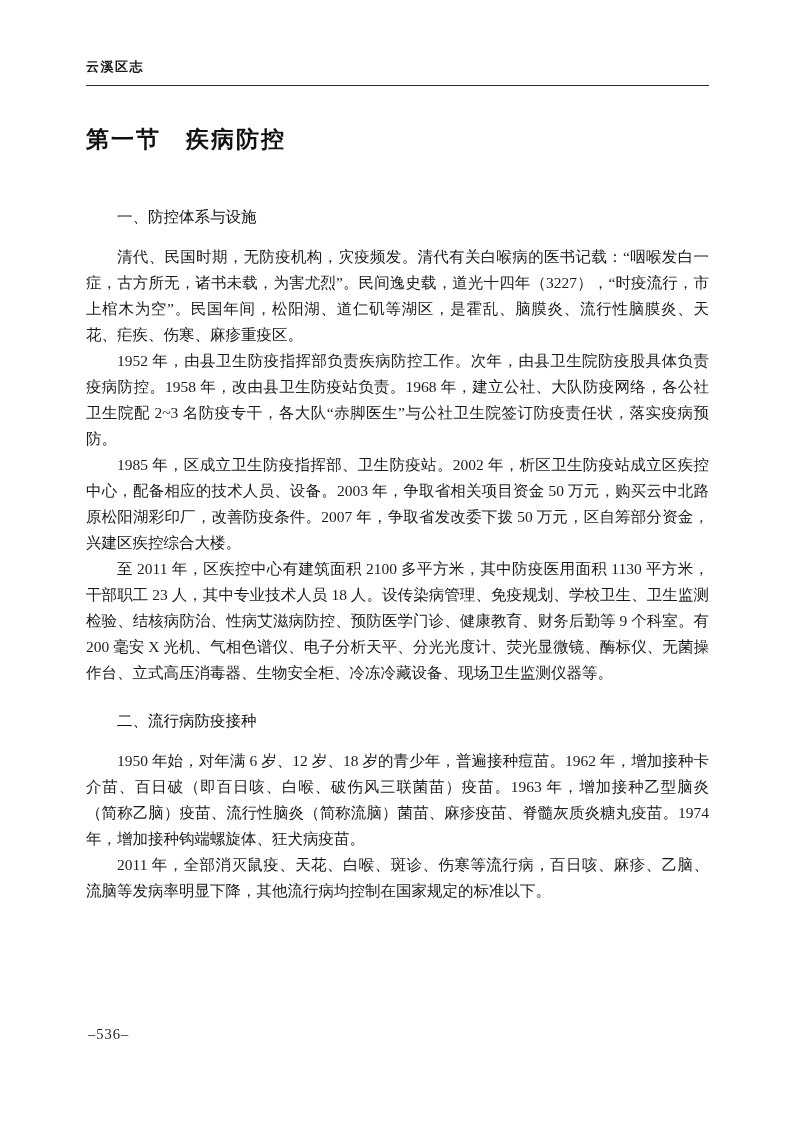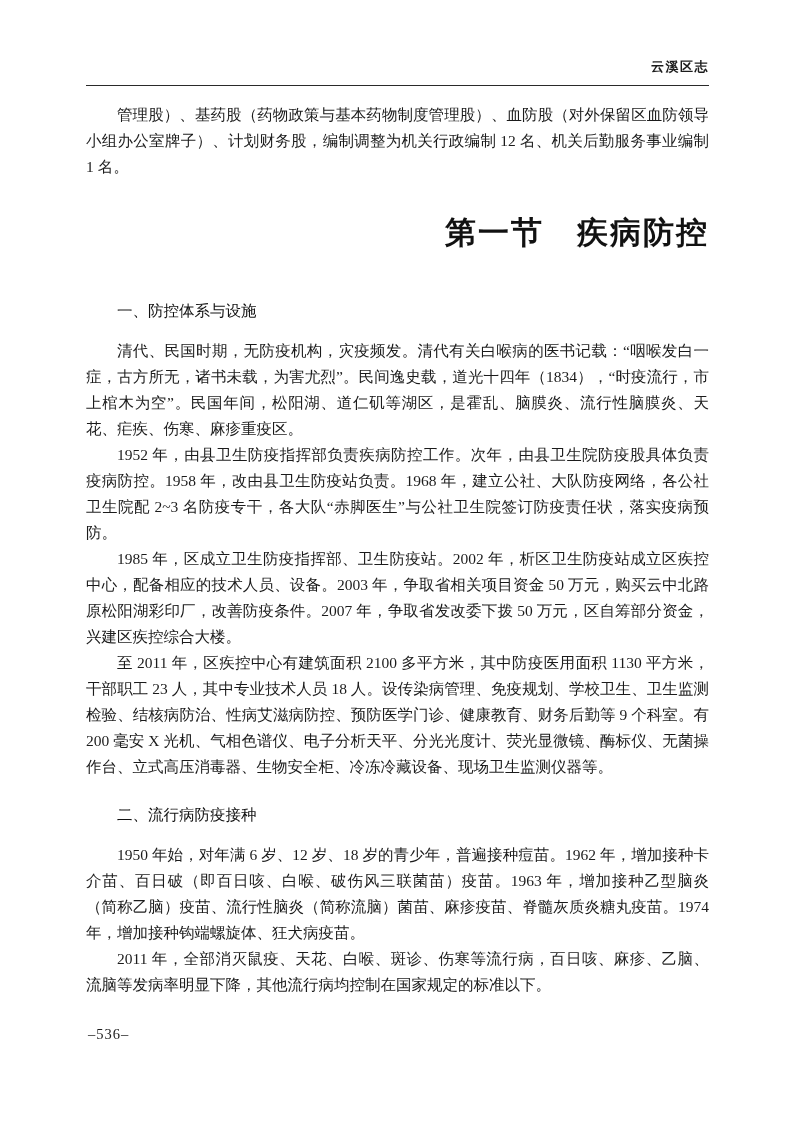"云溪区志" .running-head { text-align: right -> none }
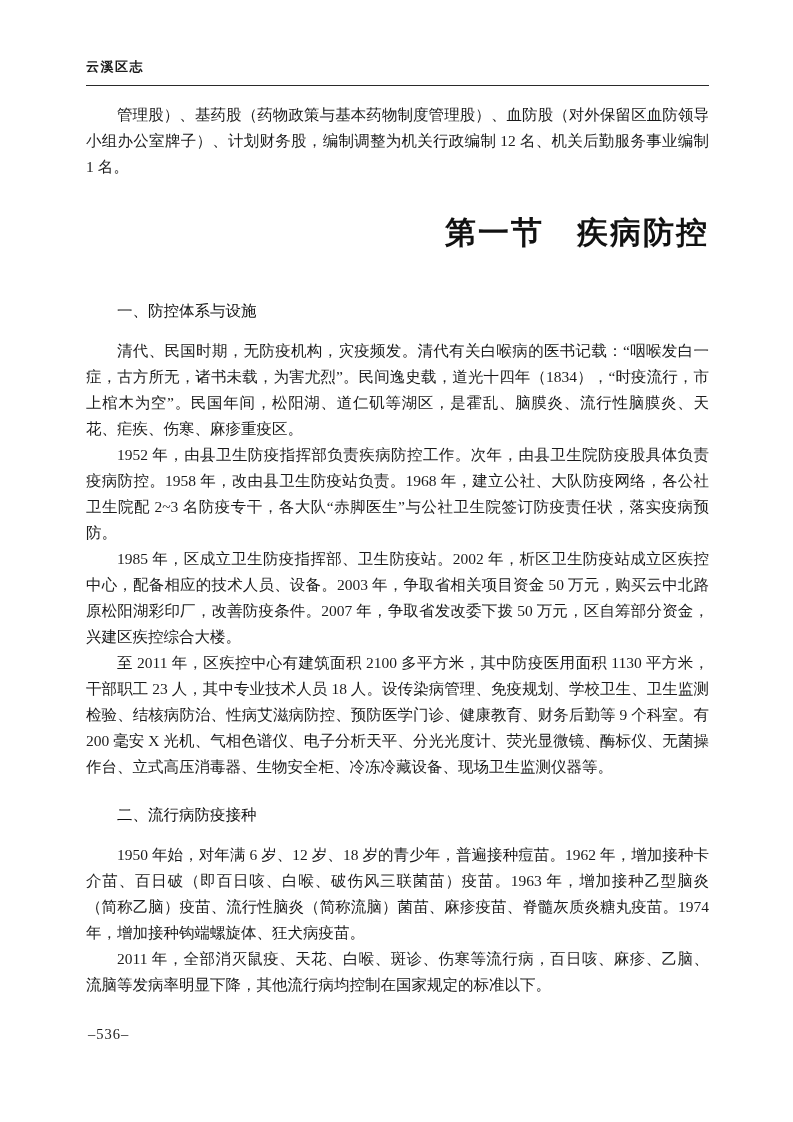"管理股）、基药股（药物政策与基本药物制度管理股）、血防股（对外保留区血防领导小组" p.para { html: <p>管理股）、基药股（药物政策与基本药物制度管理股）、血防股（对外保留区血防领导小组办公室牌子）、计划财务股，编制调整为机关行政编制 12 名、机关后勤服务事业编制 1 名。</p> -> none }
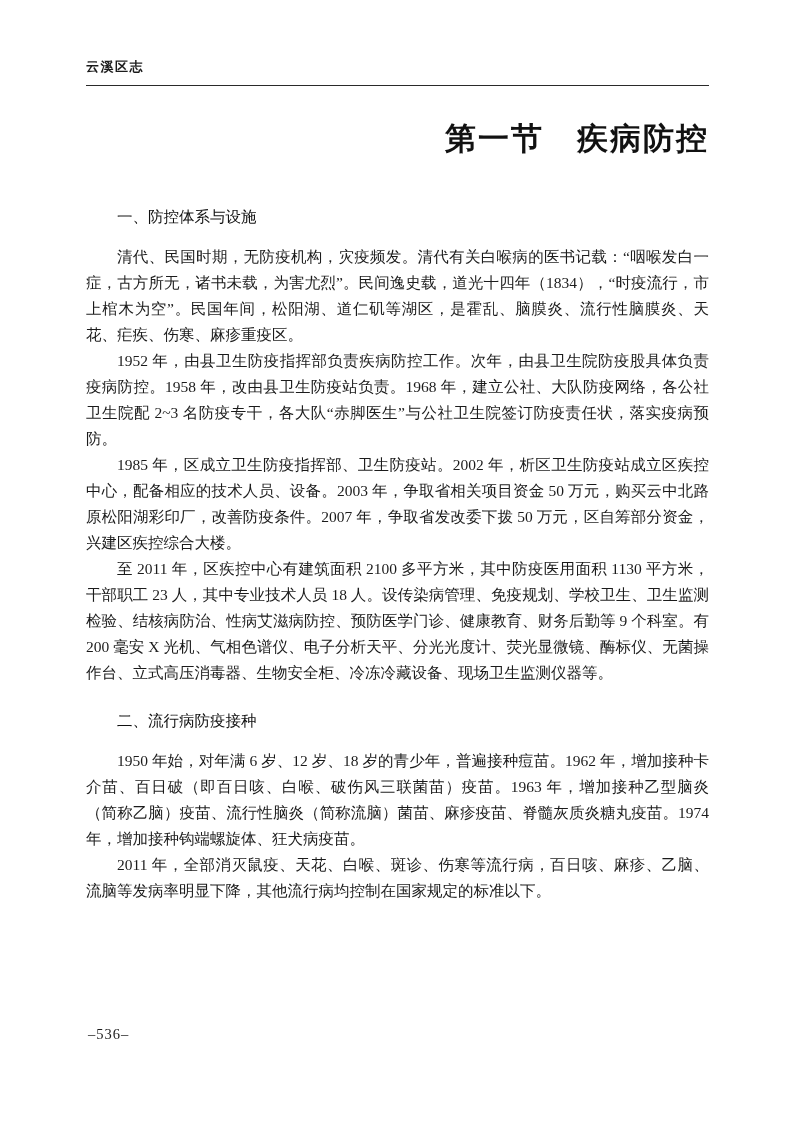"第一节 疾病防控" .section-title { font-size: 31px -> 23px; text-align: right -> left }
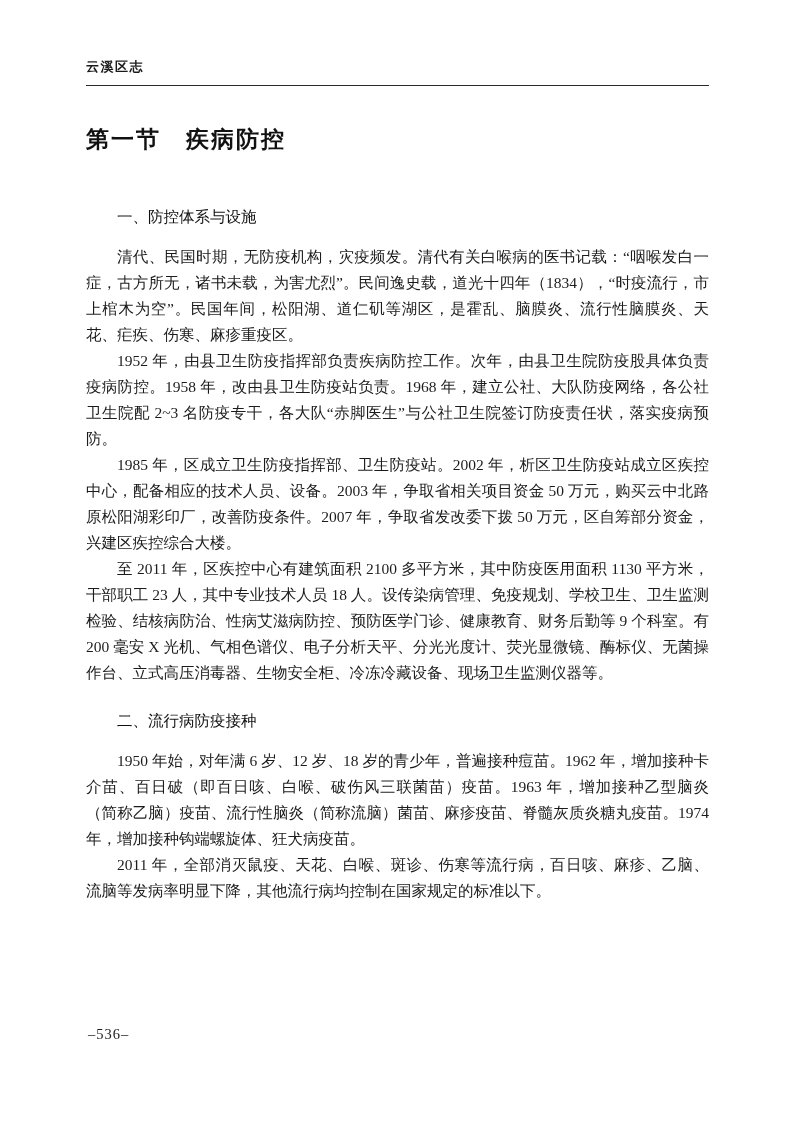"清代、民国时期，无防疫机构，灾疫频发。清代有关白喉病的医书记载：“咽喉发白一症，" p.para { text: 1834 -> 3227 }
